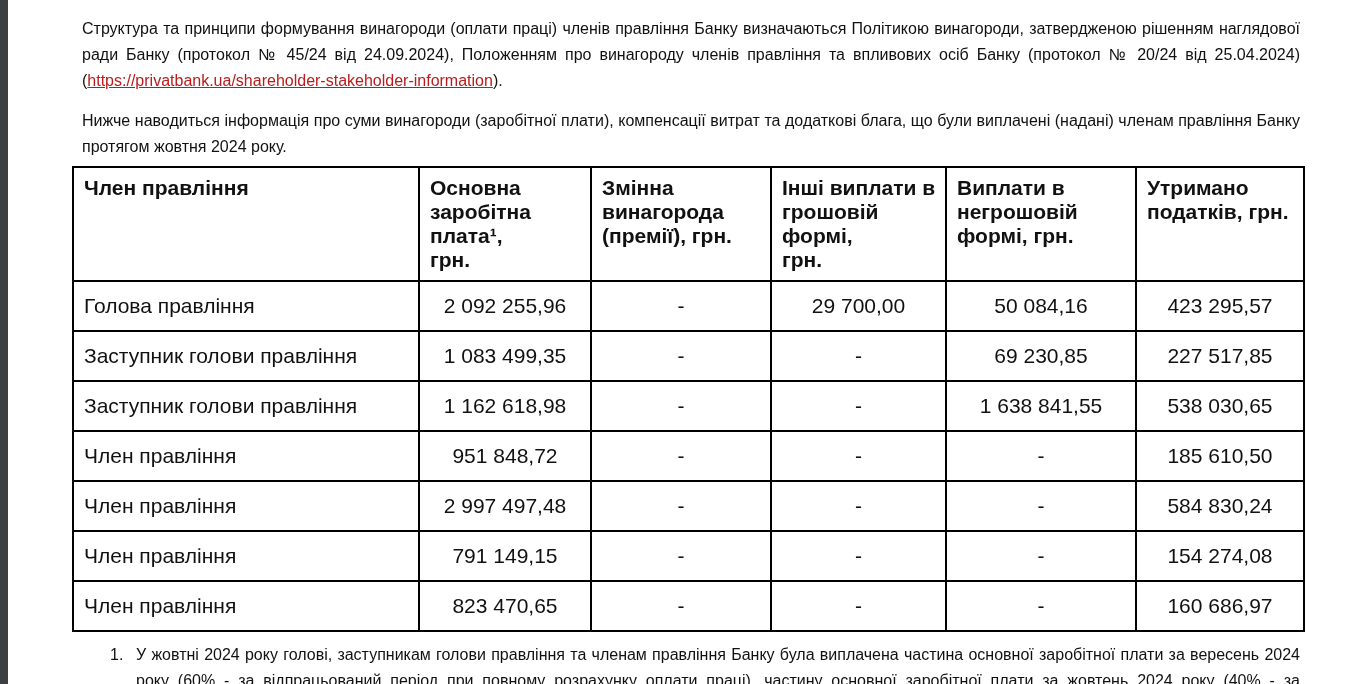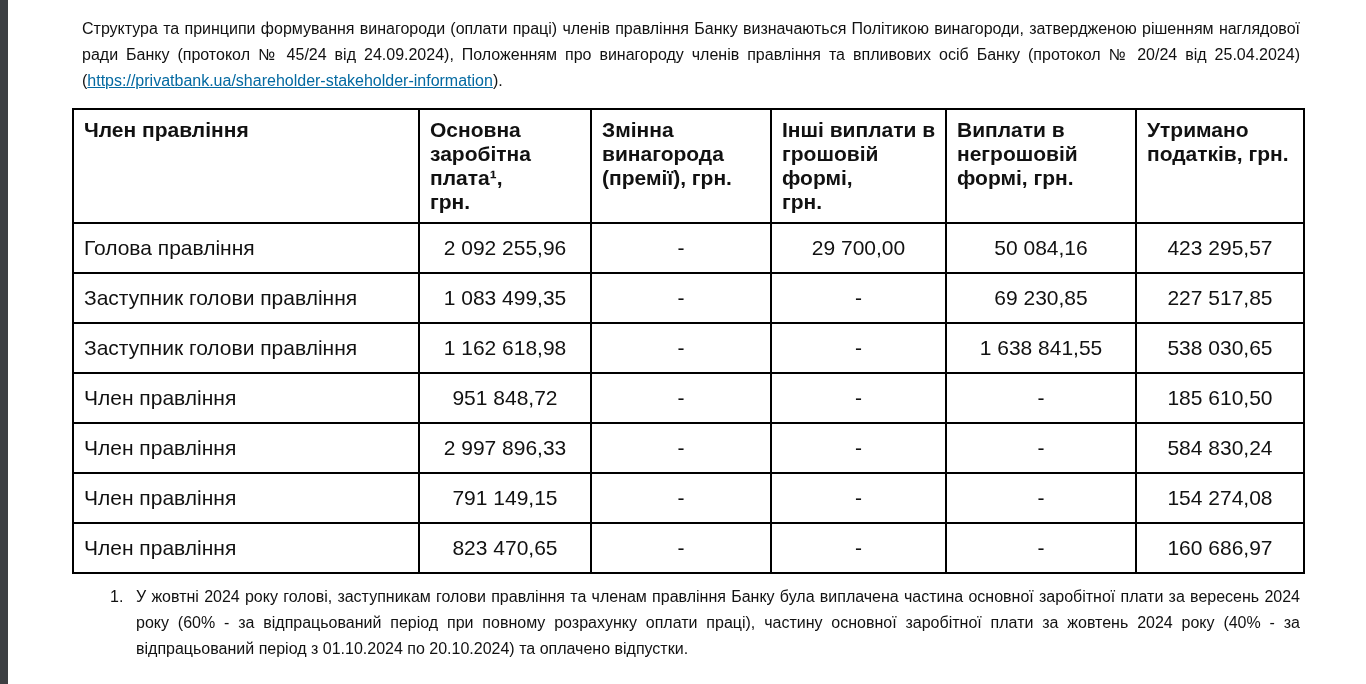"https://privatbank.ua/shareholder-stakeh" .doc-link { color: #0369a1 -> #b91c1c }
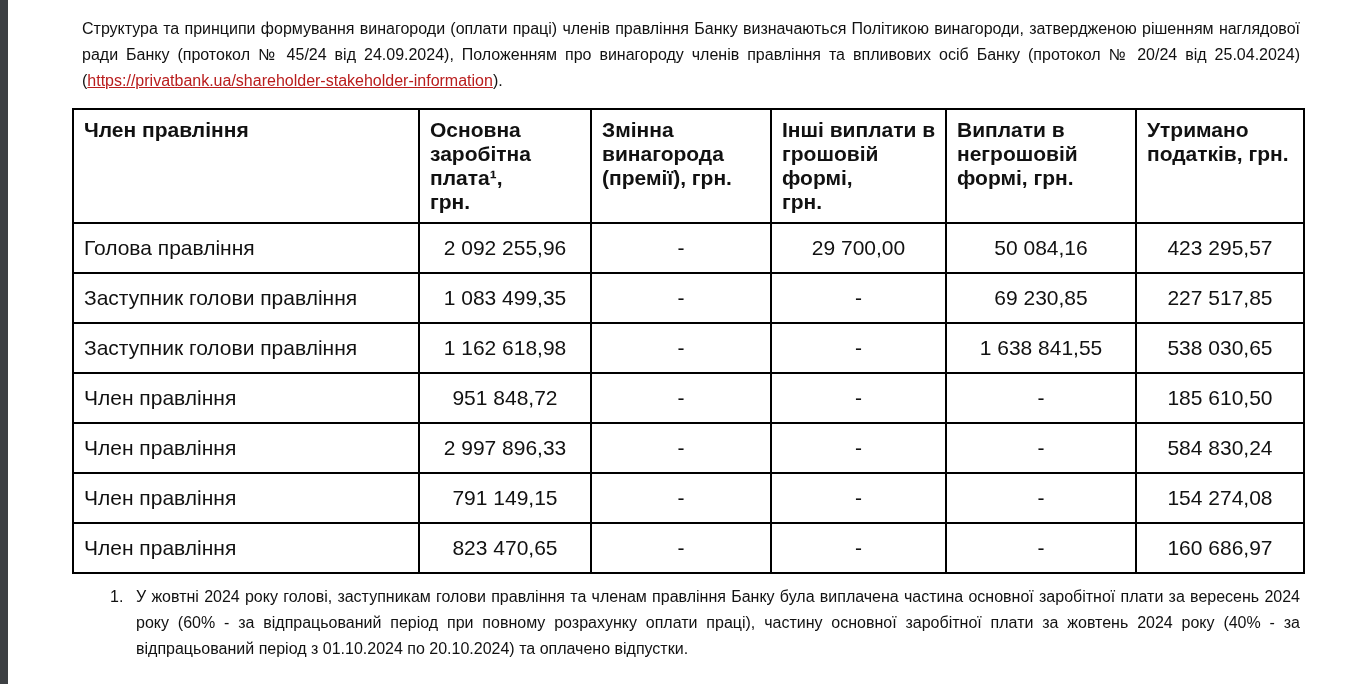"Нижче наводиться інформація про суми" p.para { html: none -> <p>Нижче наводиться інформація про суми винагороди (заробітної плати), компенсації витрат та додаткові блага, що були виплачені (надані) членам правління Банку протягом жовтня 2024 року.</p> }
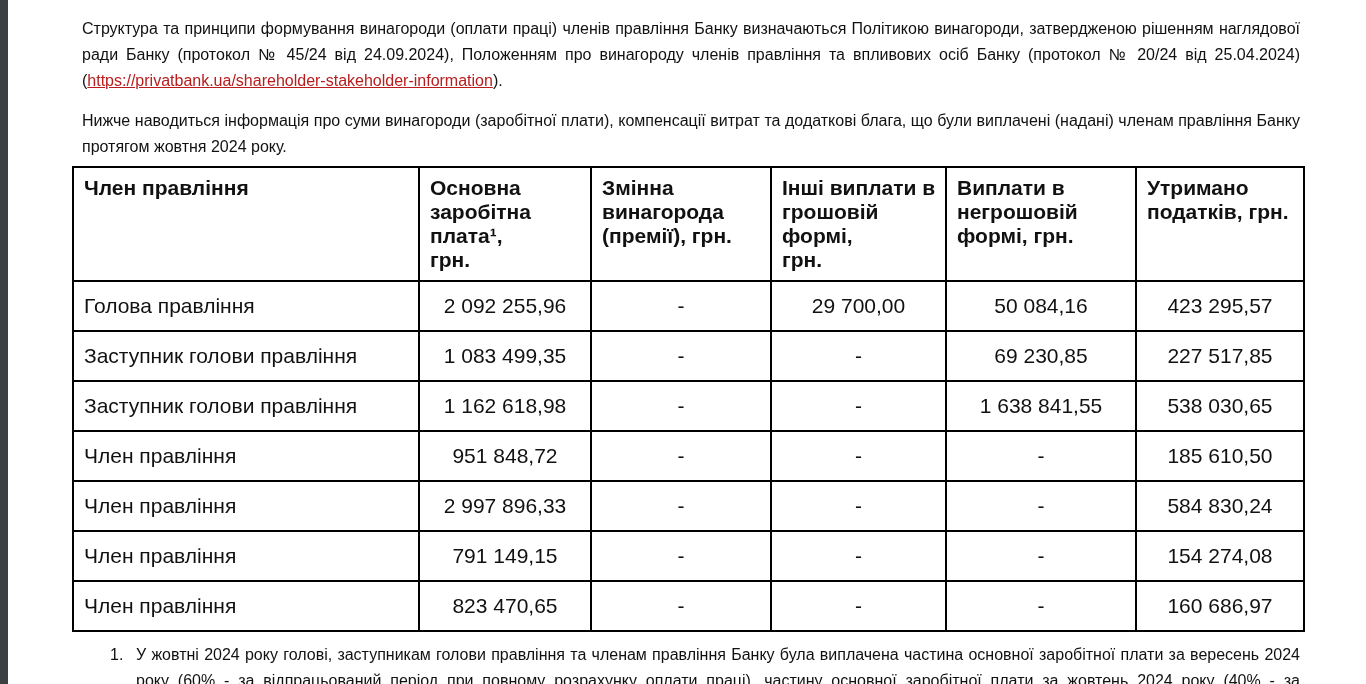"2 997 896,33" td { text: 2 997 896,33 -> 2 997 497,48 }
